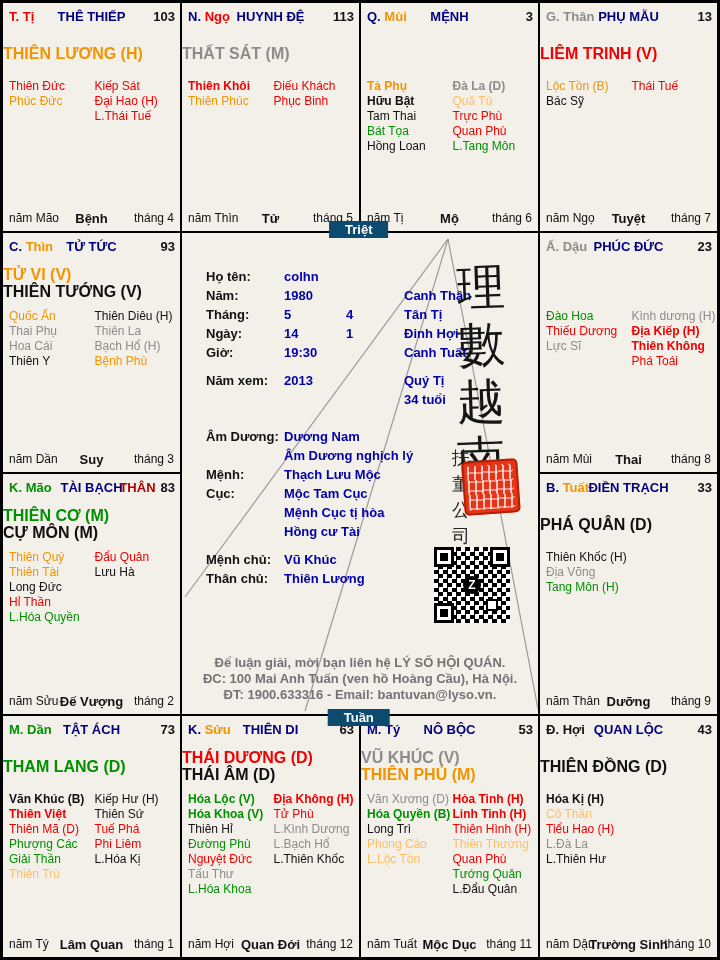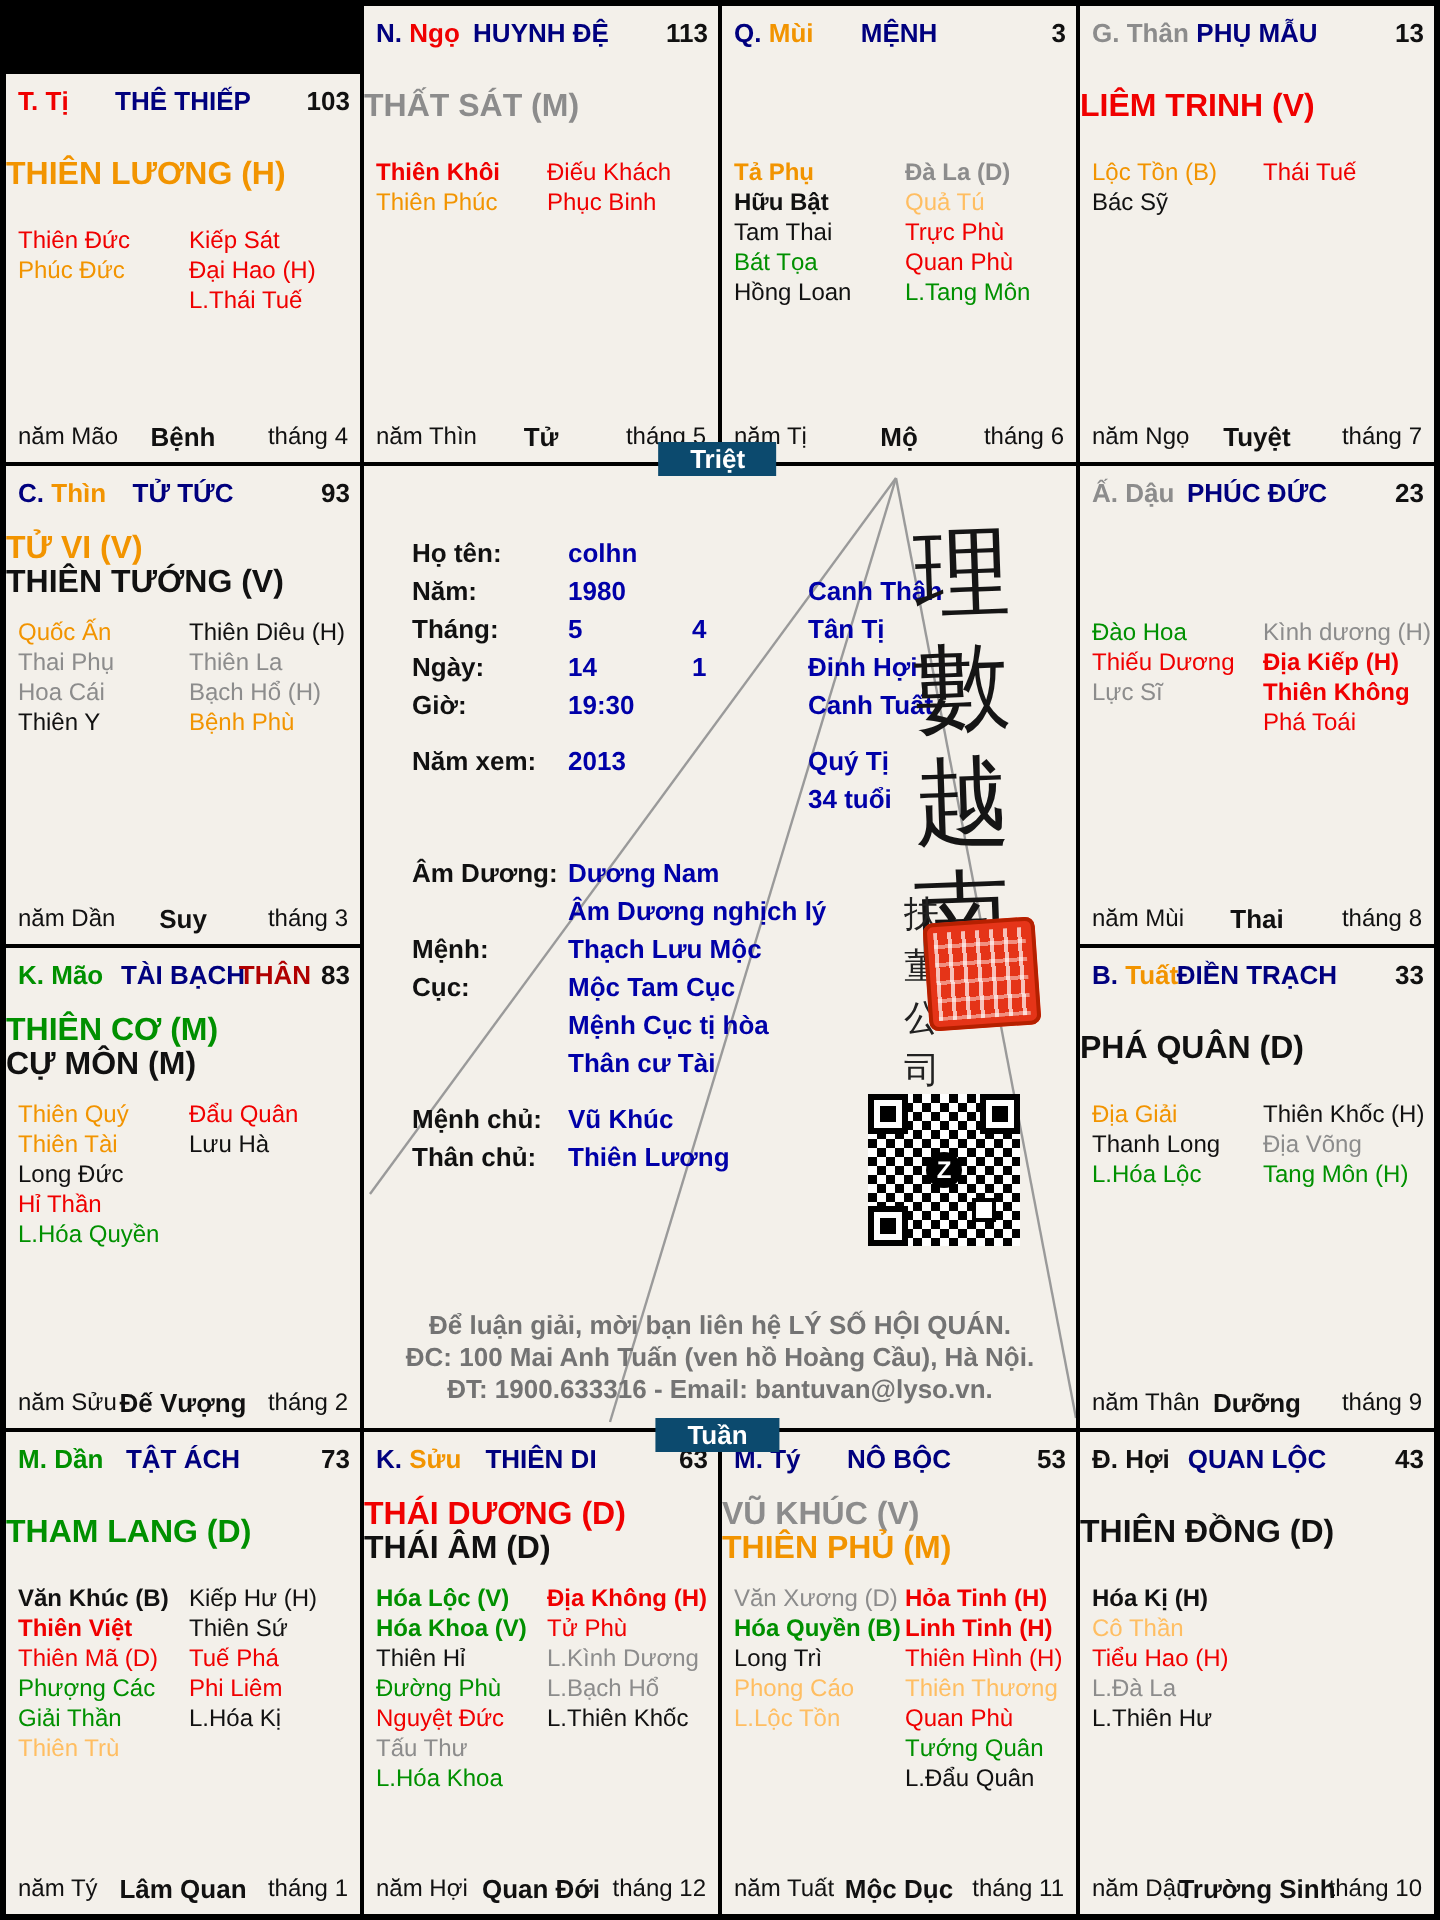"T. Tị" div.palace { margin-top: 34px -> none }
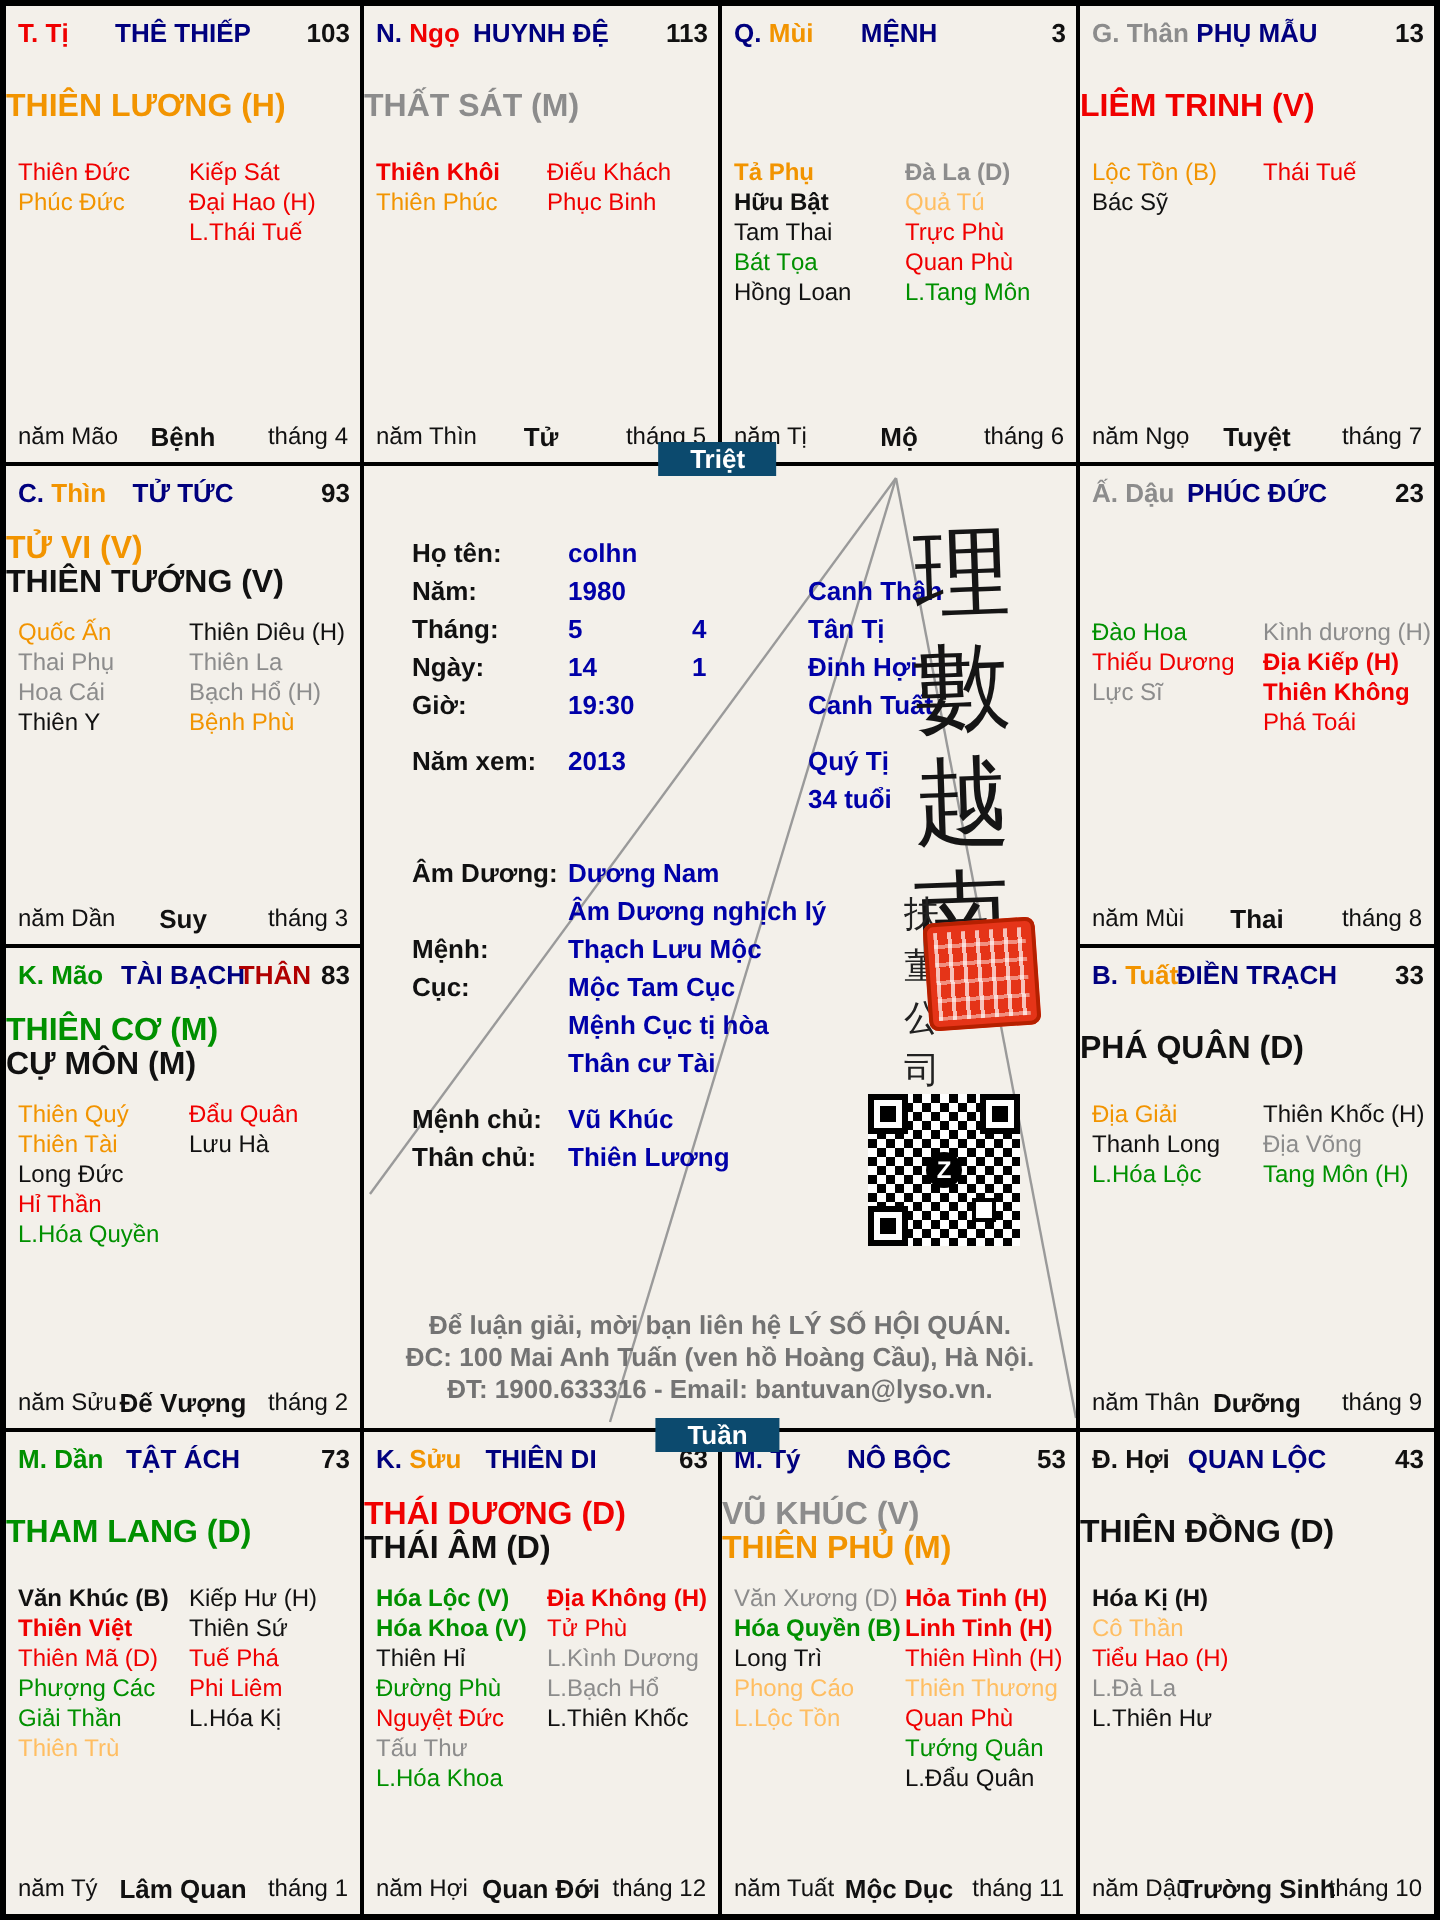"Thân cư Tài" span.ivw { text: Thân -> Hồng }
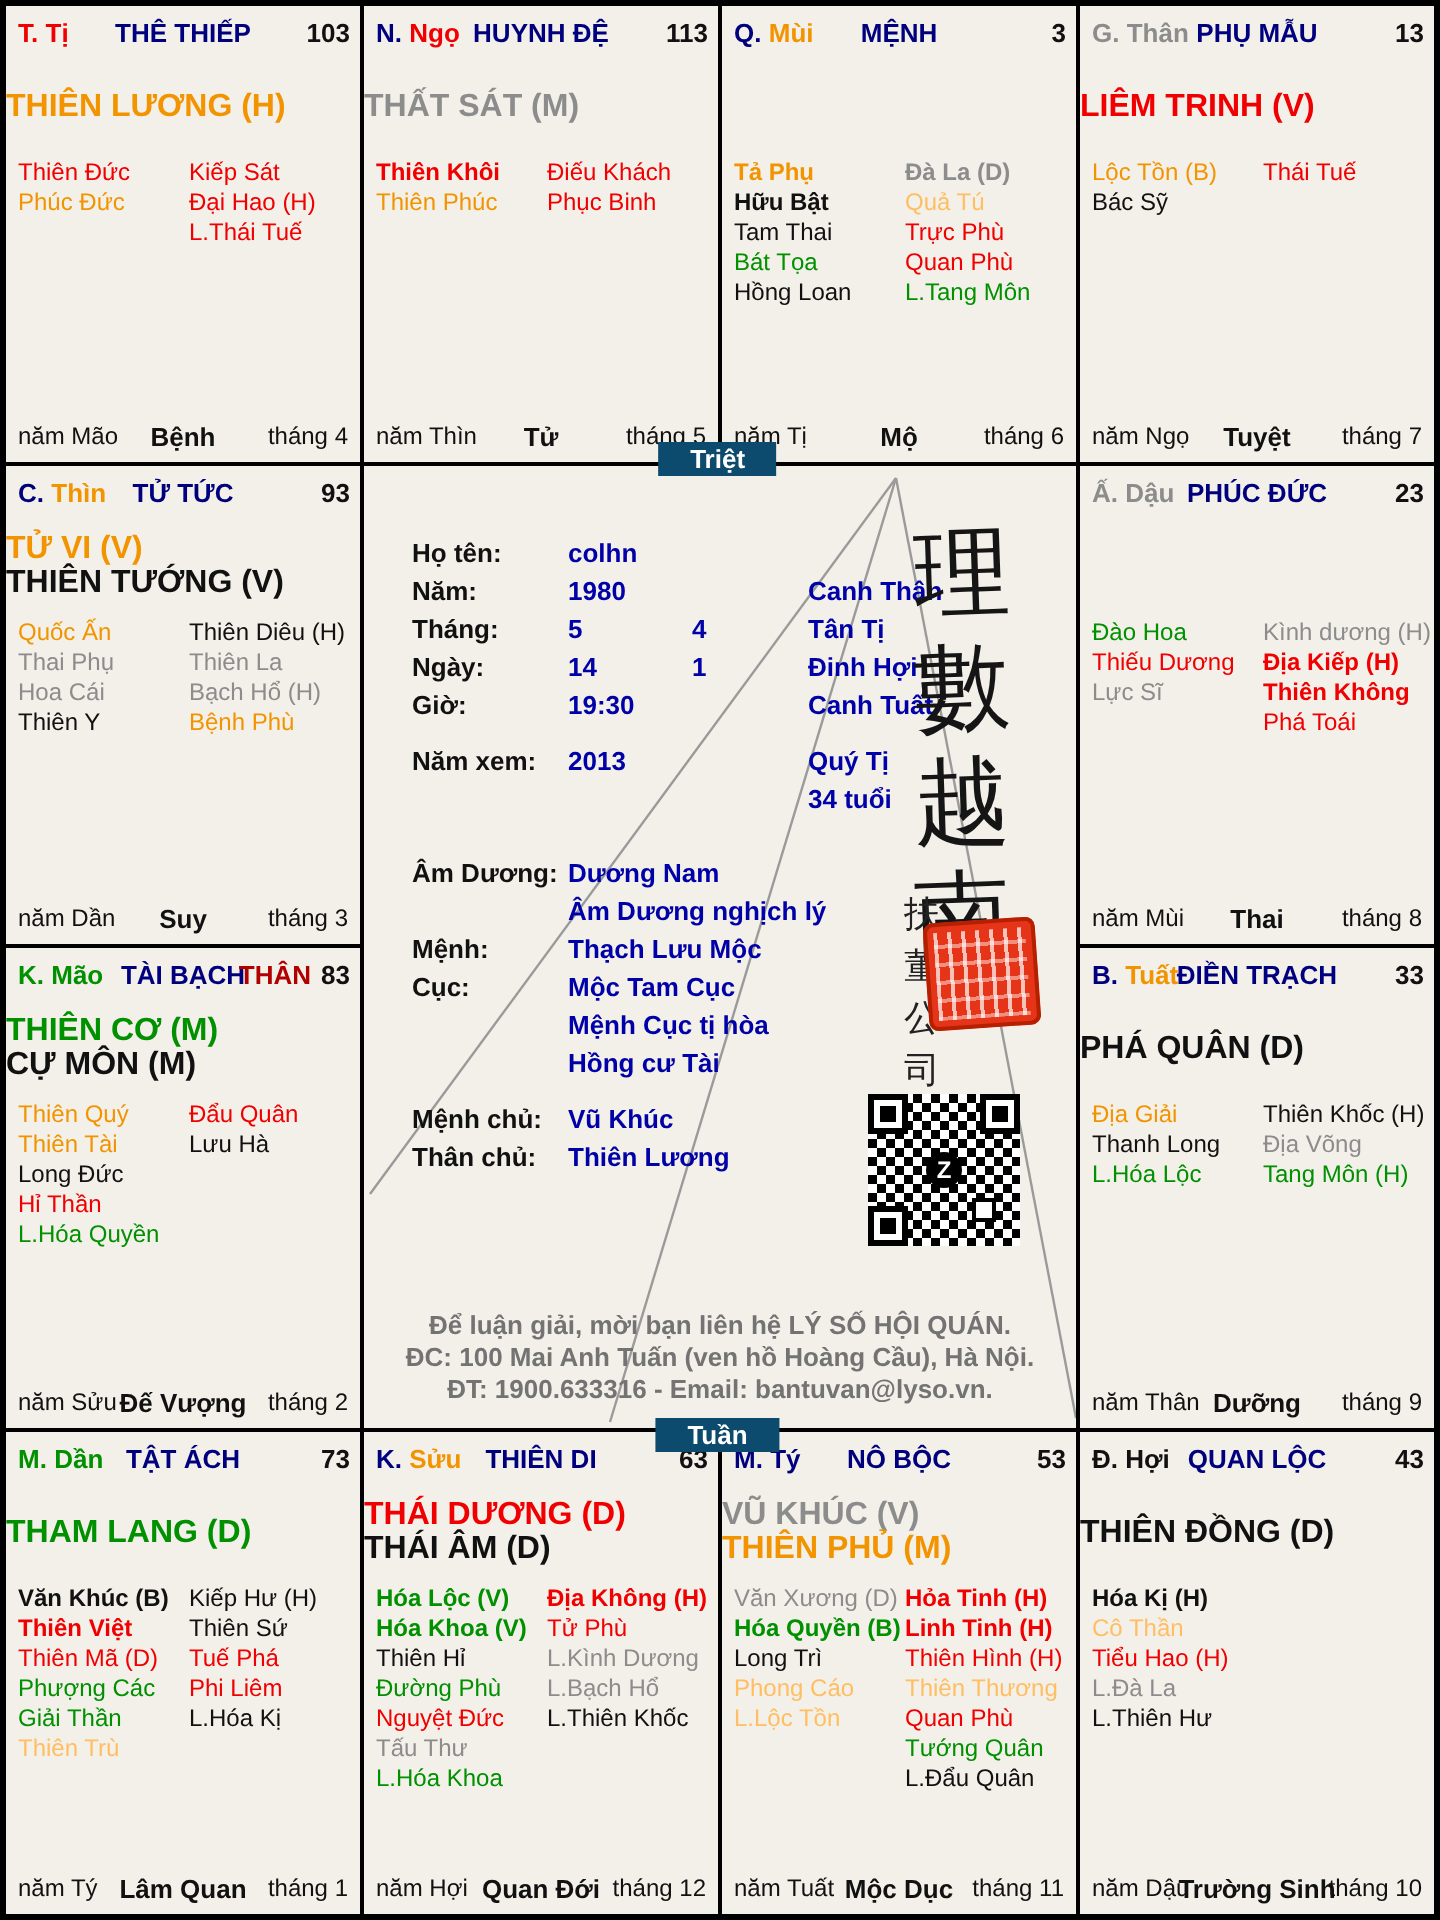"Địa Giải" div.col { html: <div> <div>Địa Giải</div> <div>Thanh Long</div> <div>L.Hóa Lộc</div> </div> -> none }
